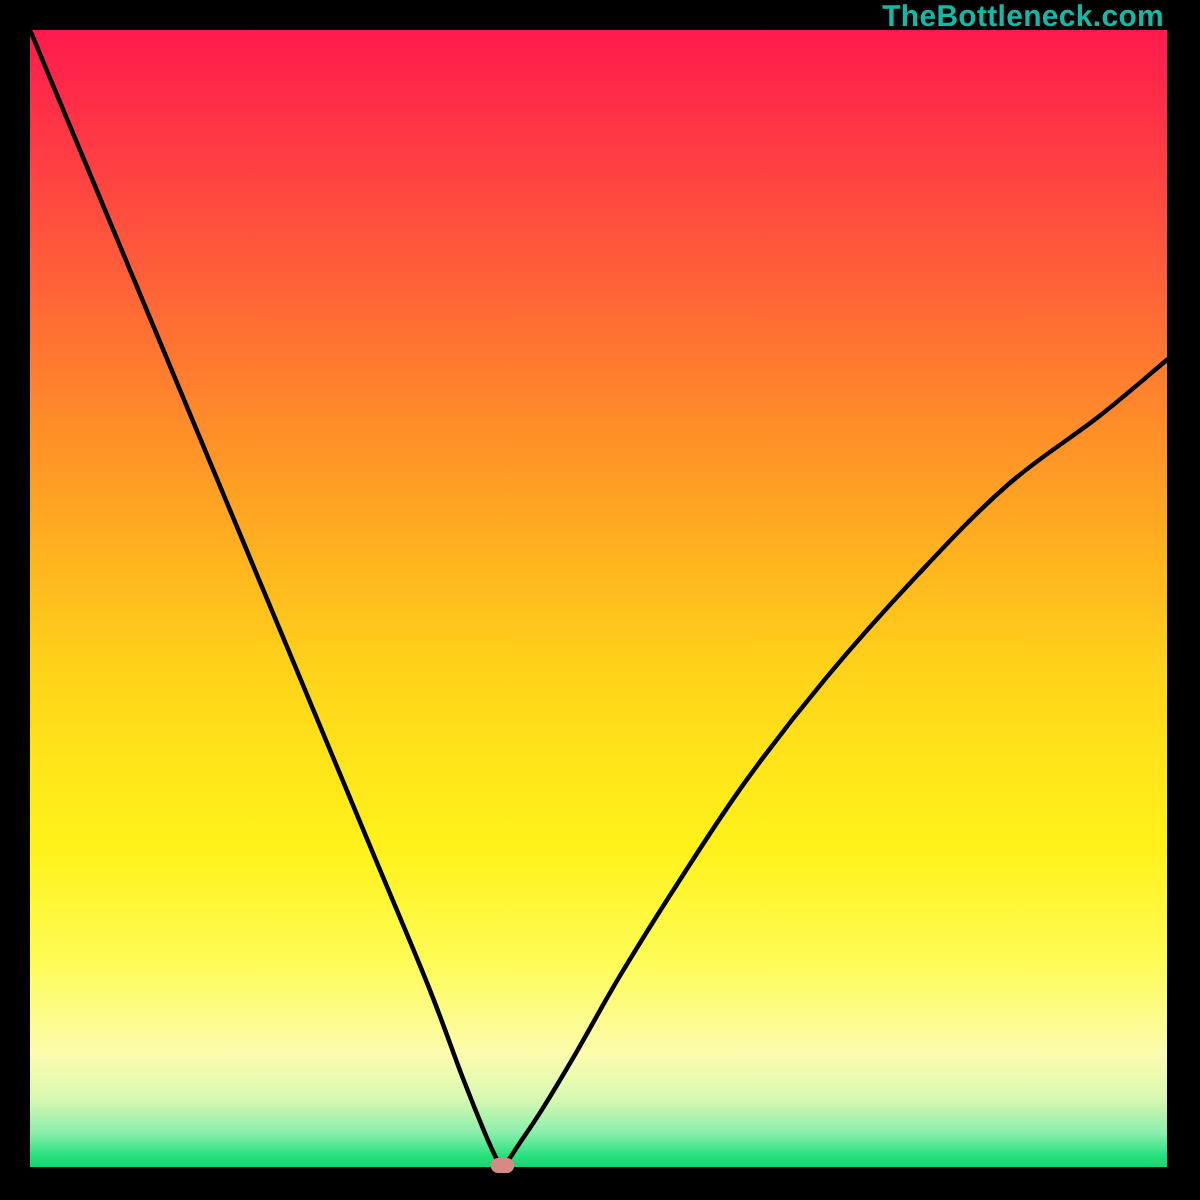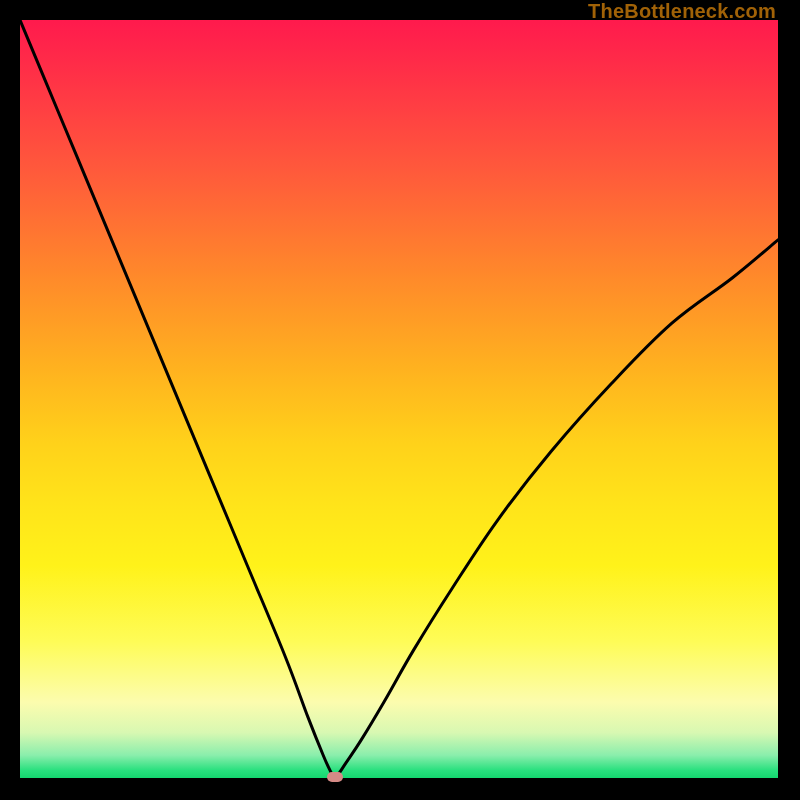"TheBottleneck.com" .attribution { color: #a16207 -> #14b8a6 }
